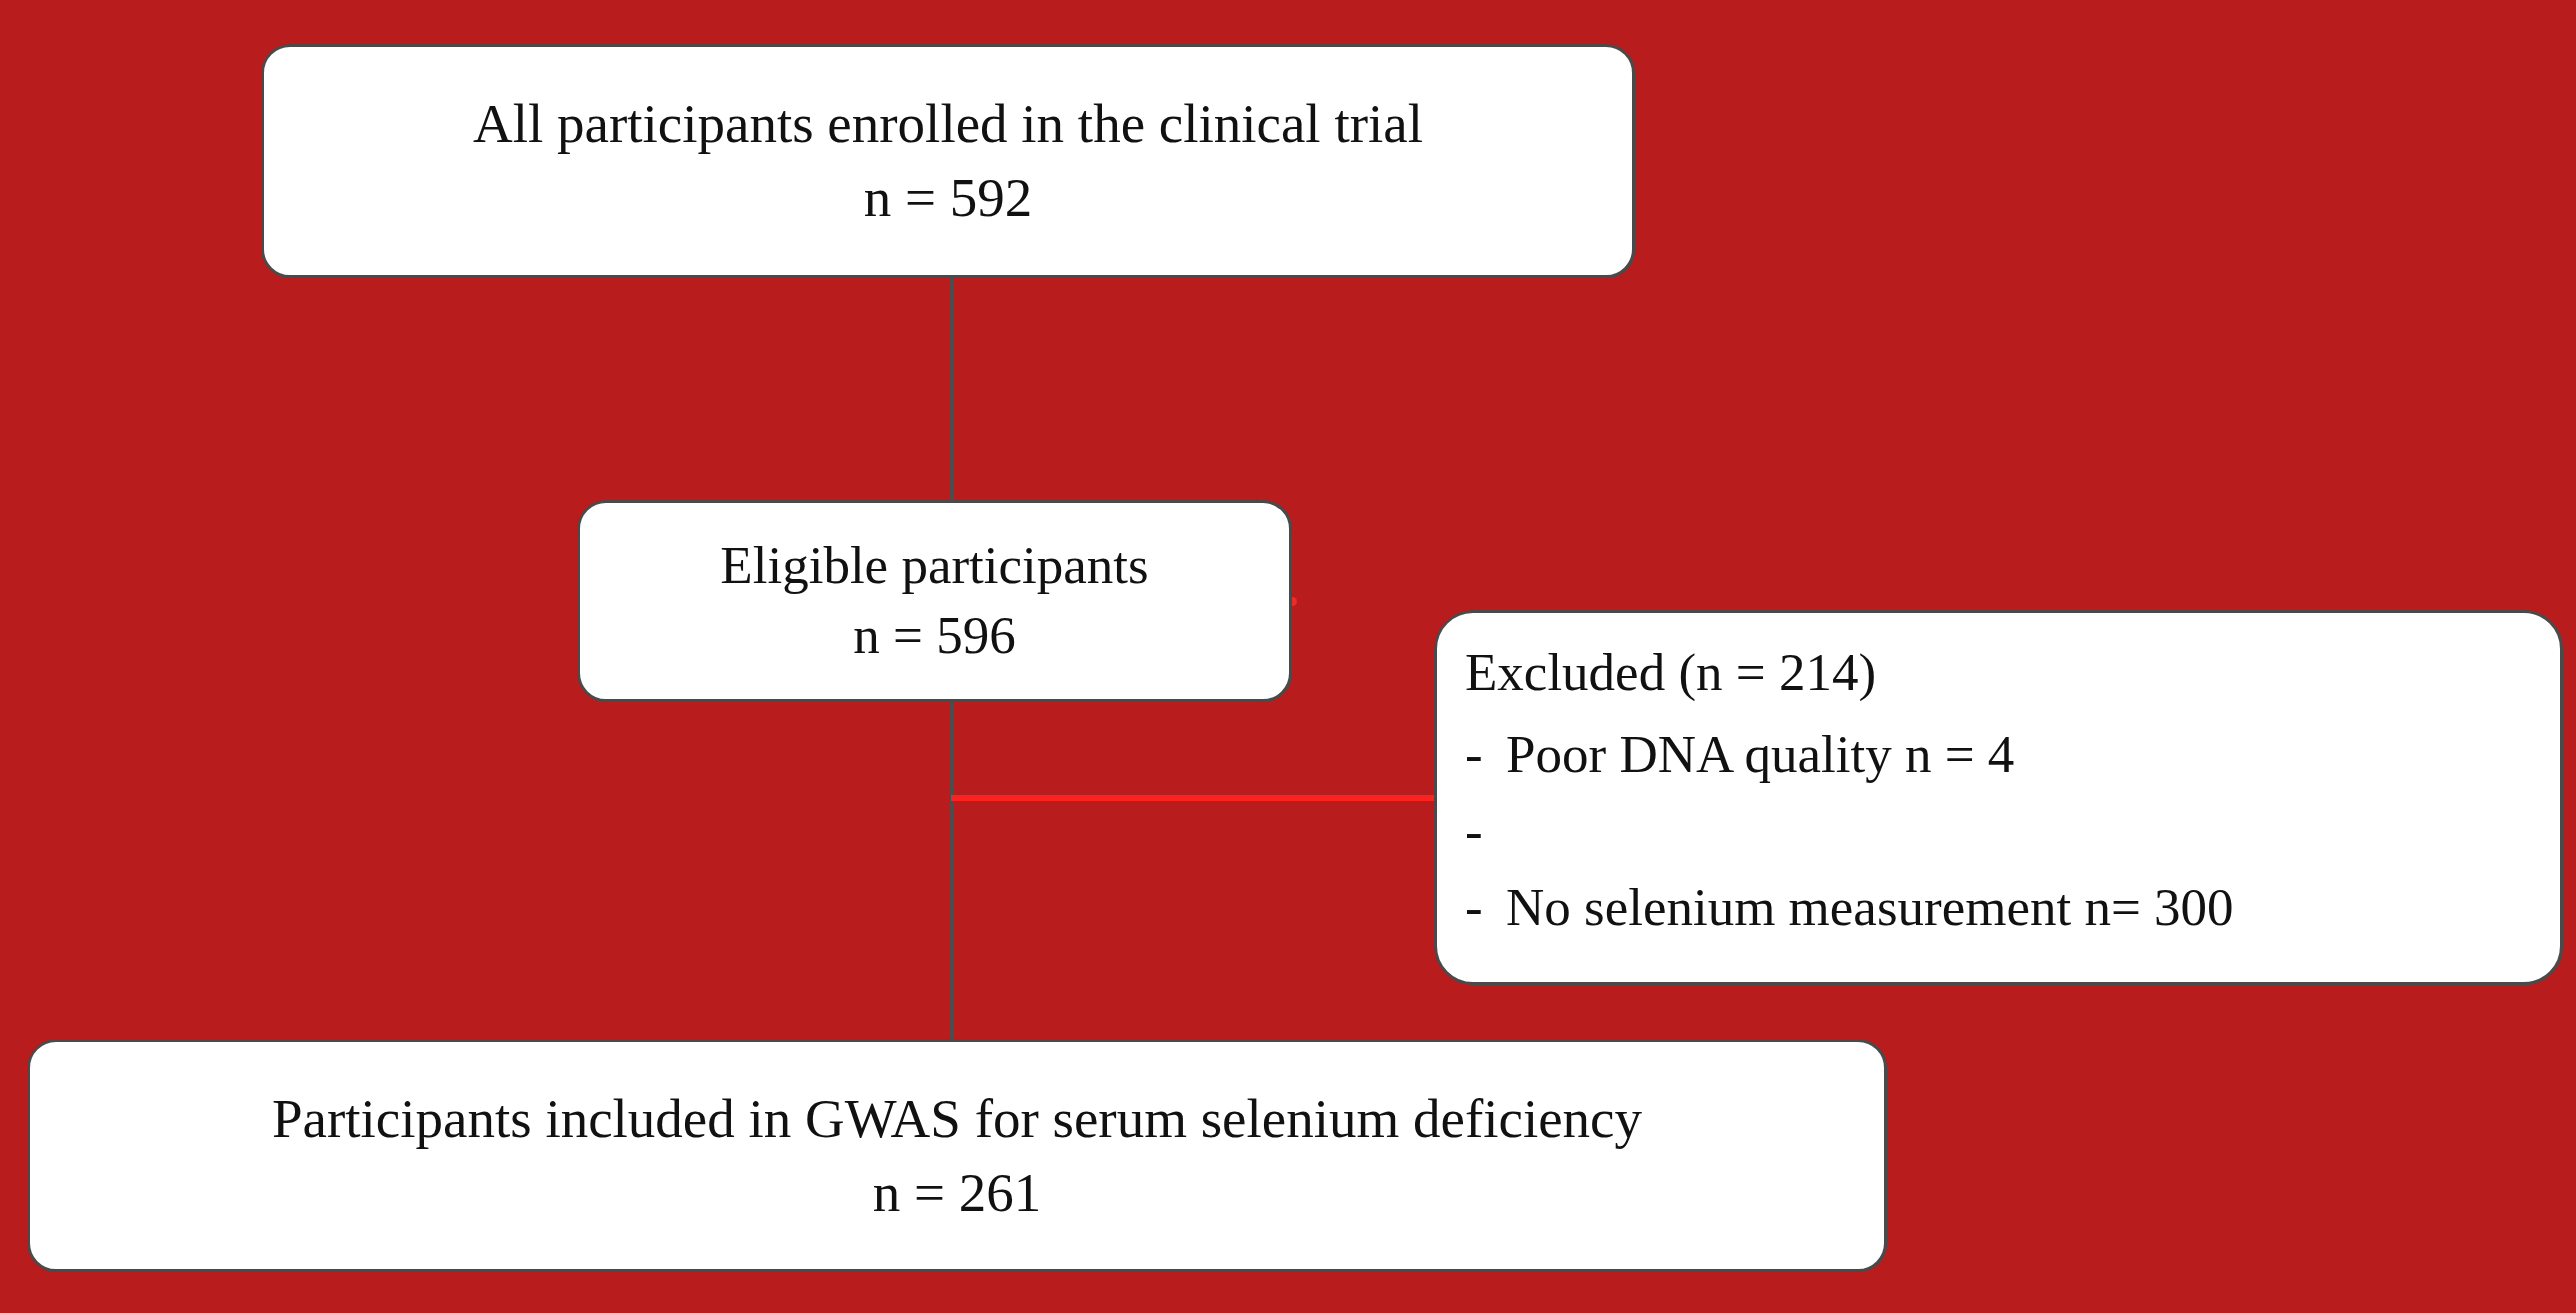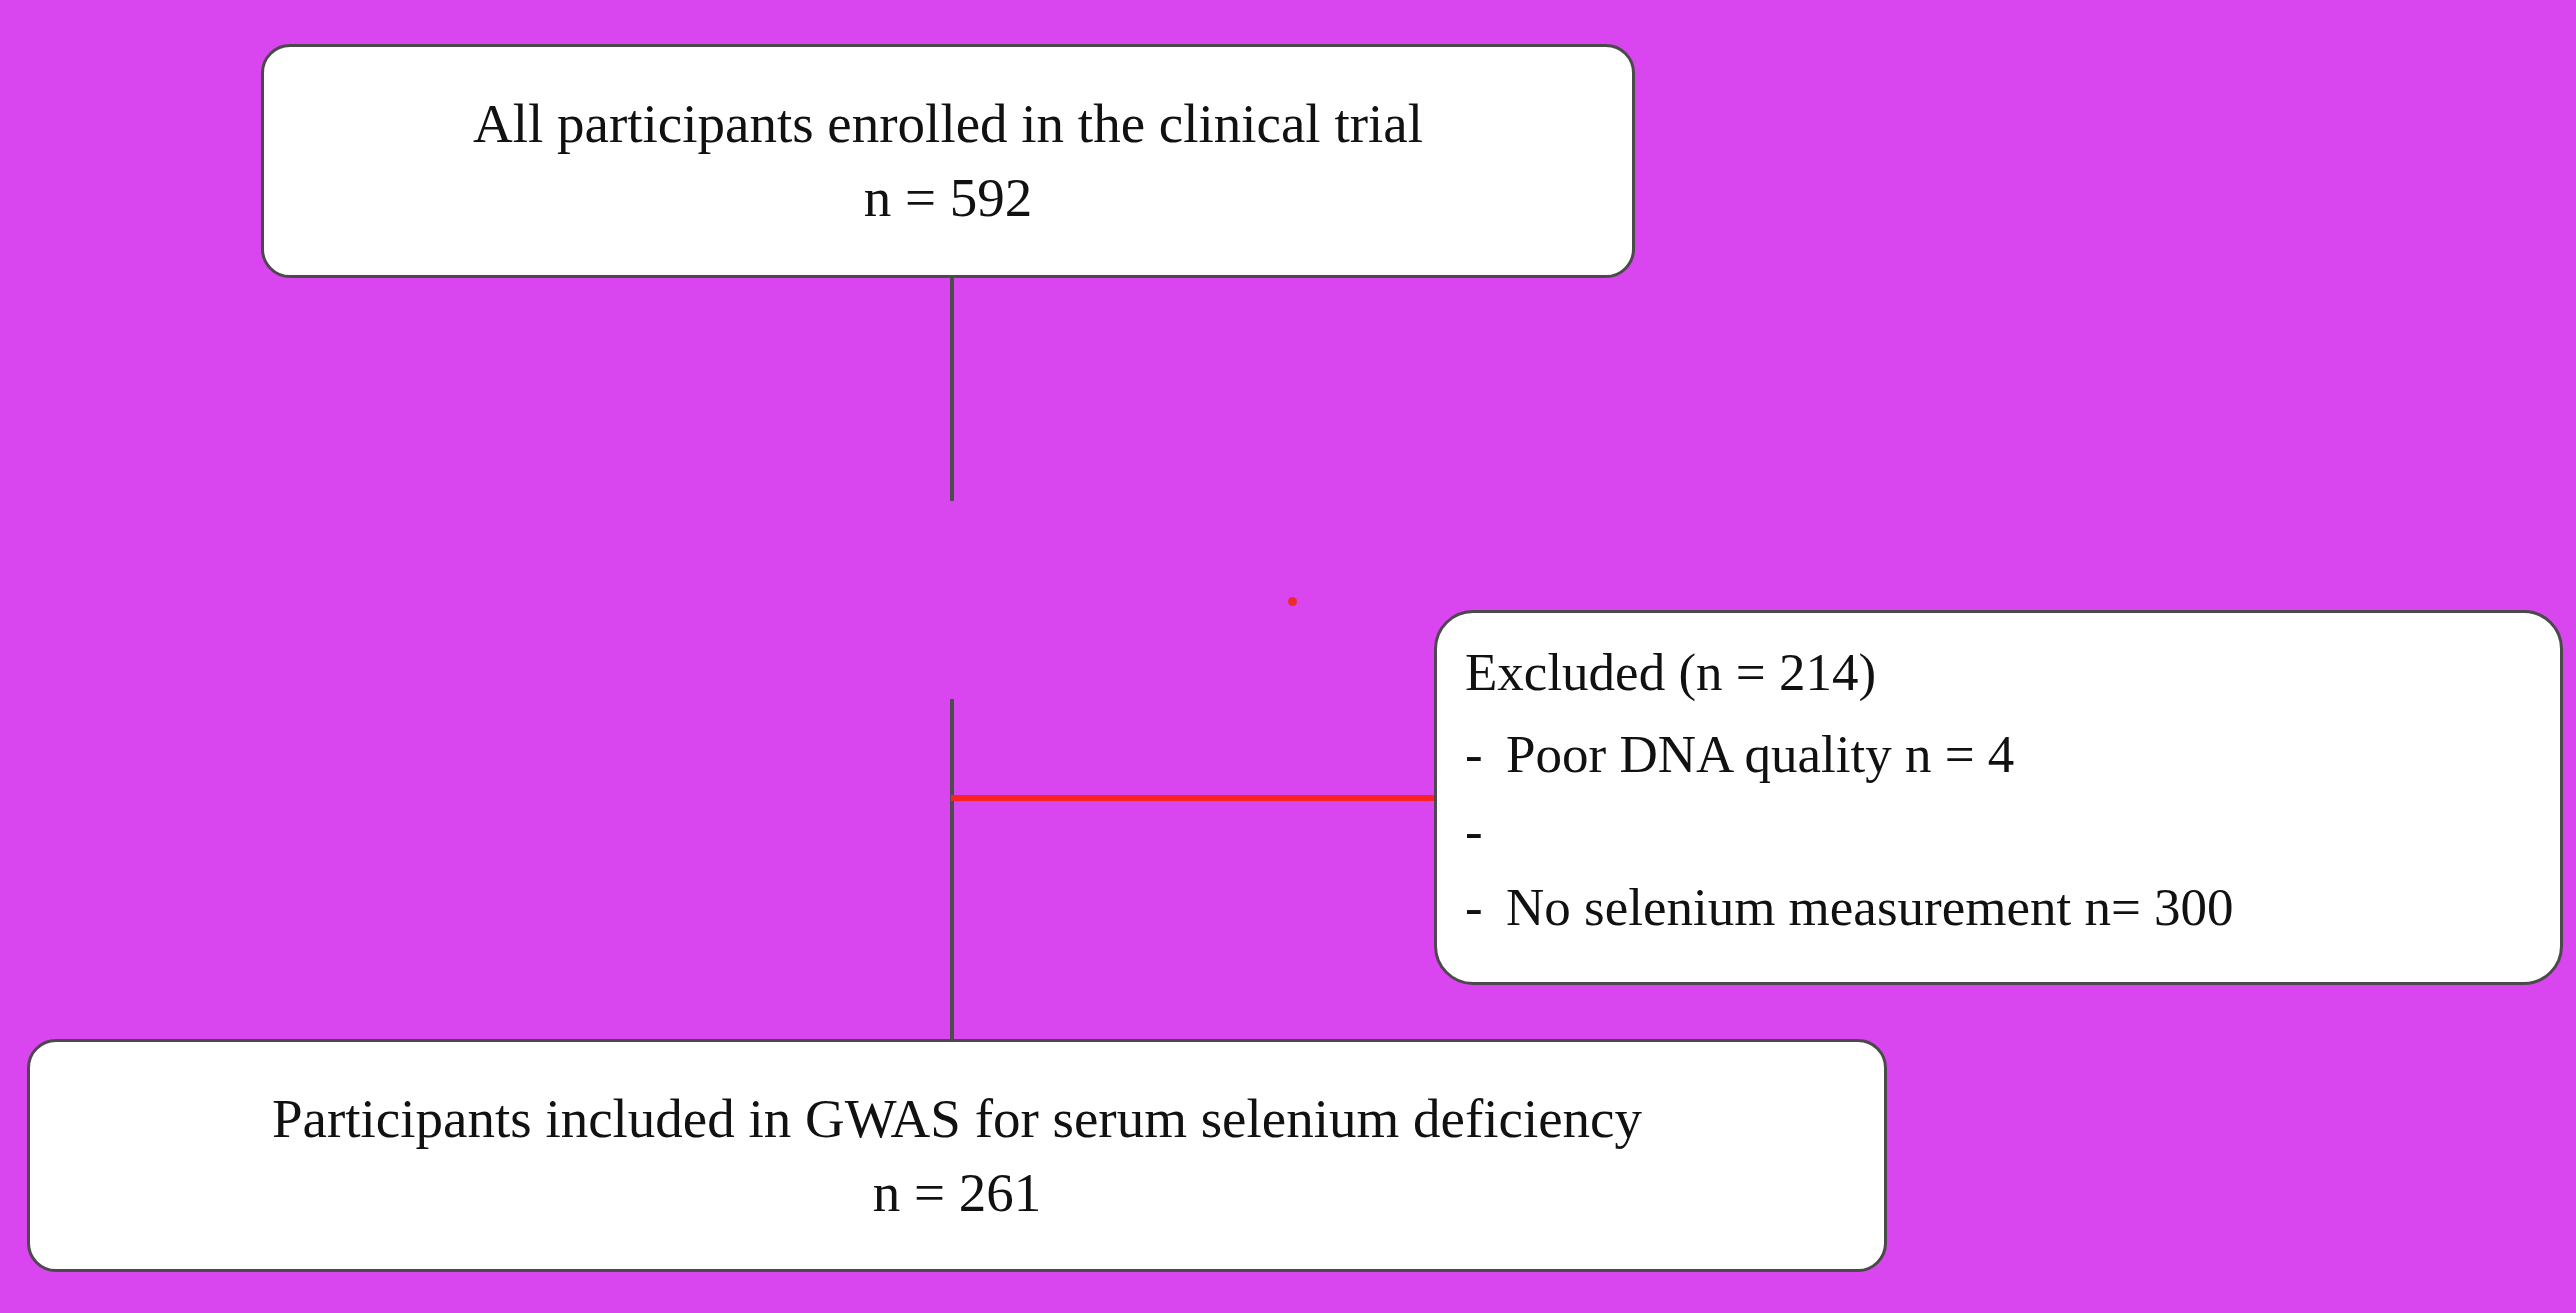"All participants enrolled in the" #canvas { background: #d946ef -> #b91c1c }
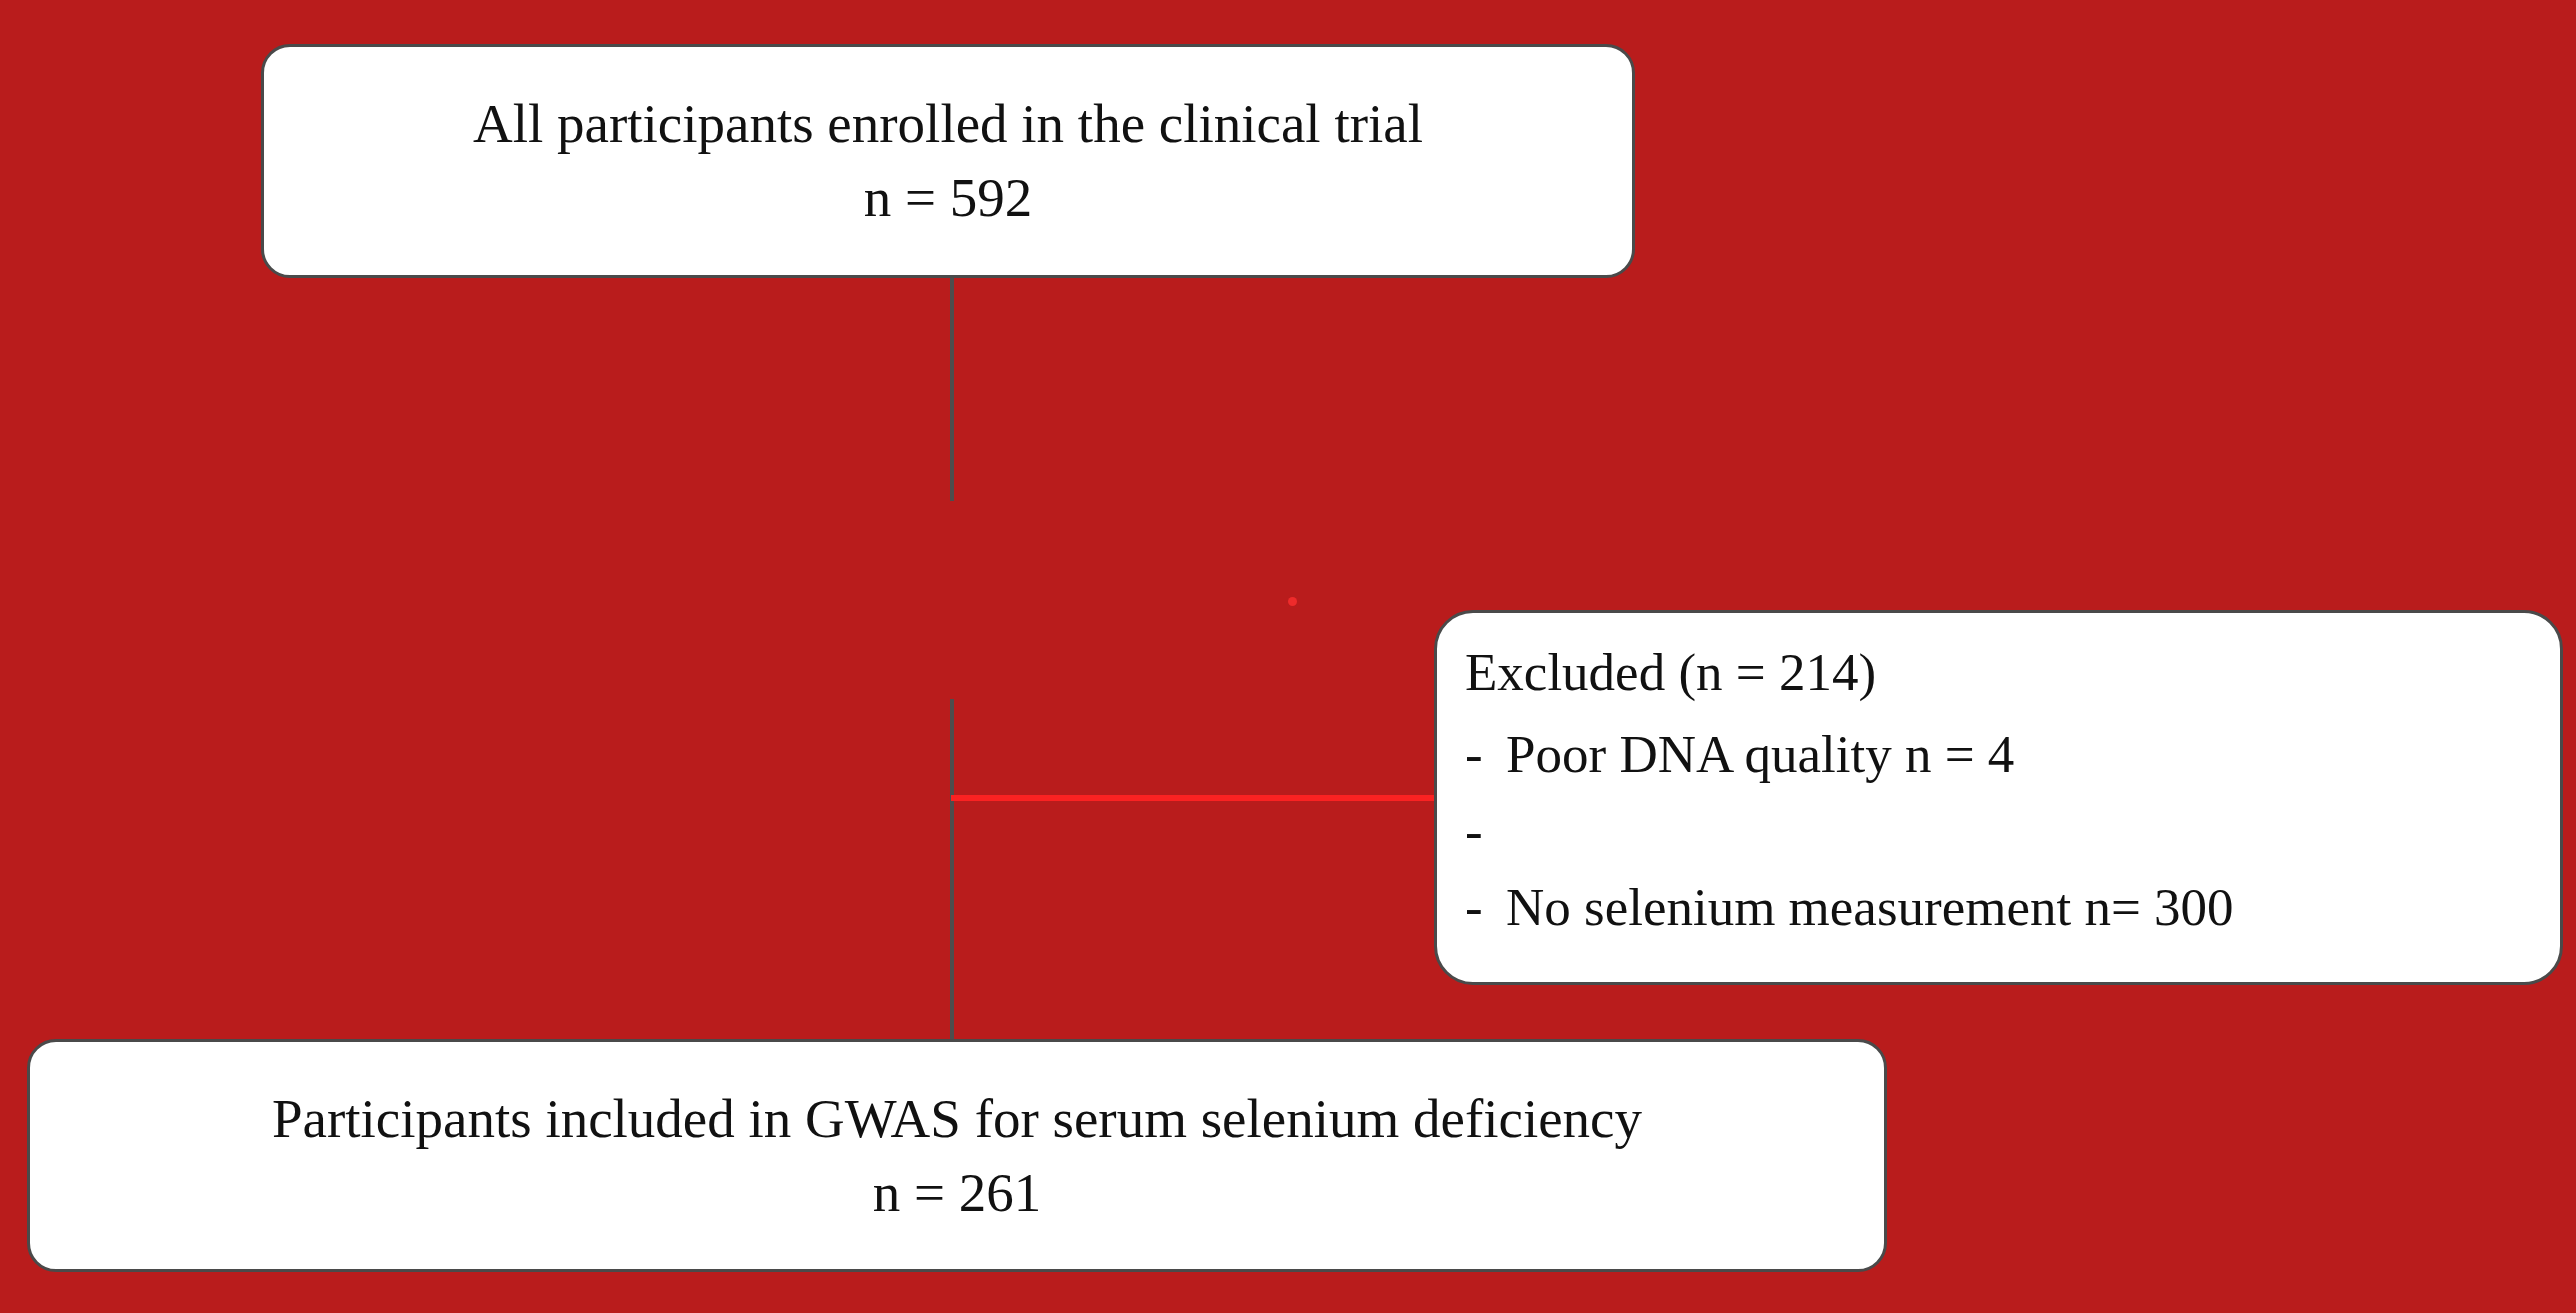"Eligible participants" div.node { html: none -> <div> <div>Eligible participants</div> <div>n = 596</div> </div> }
